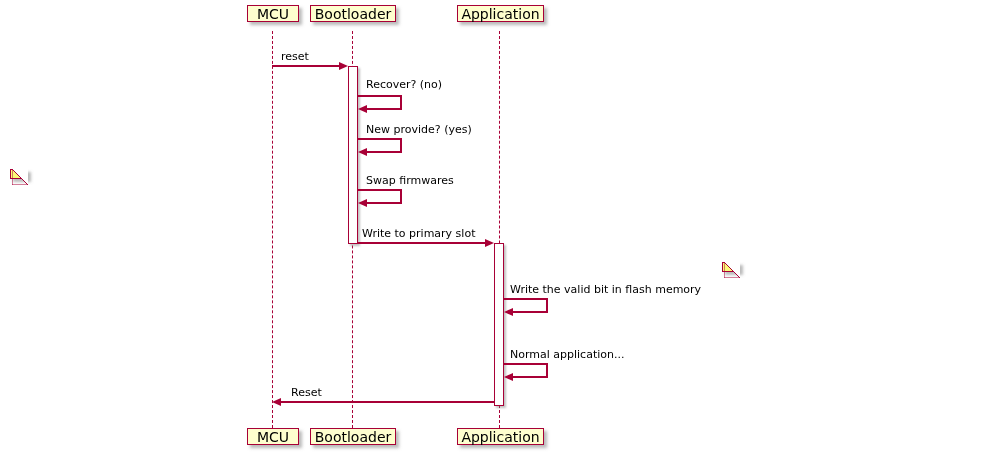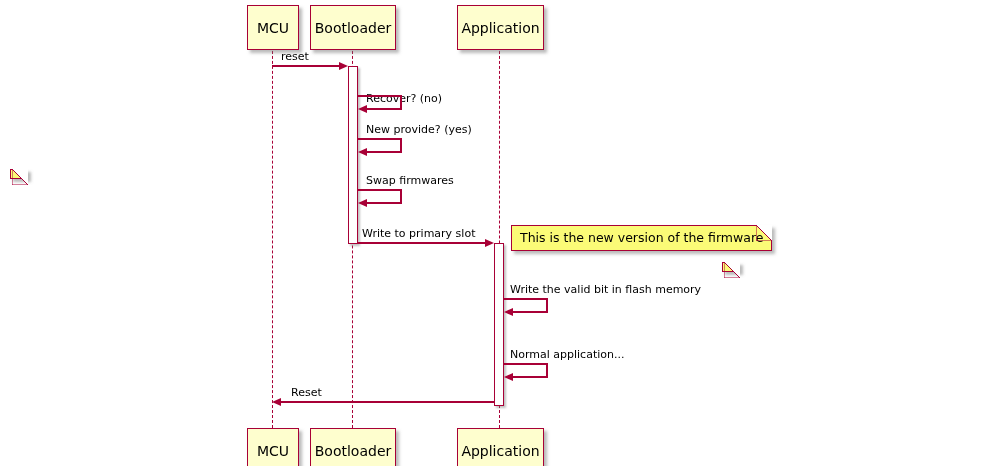"MCU" .participant { height: 45px -> 17px }
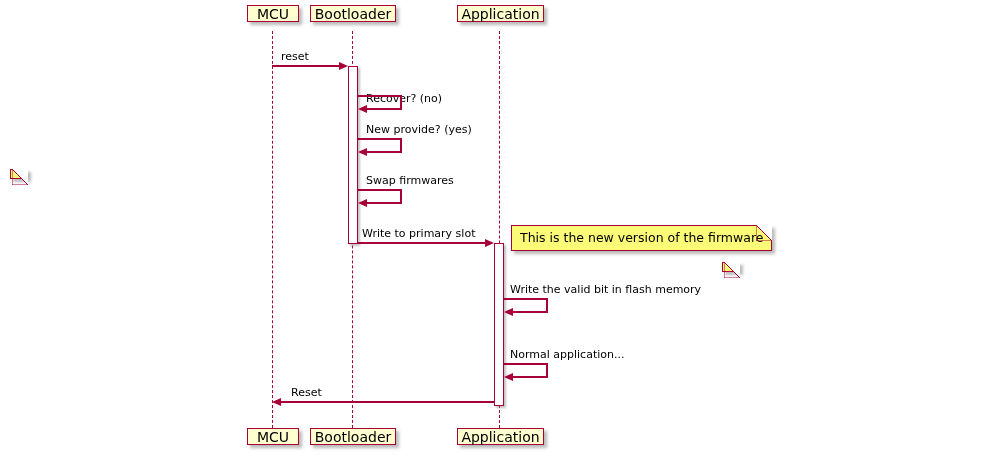"Recover? (no)" div.msg-label { top: 92px -> 78px }
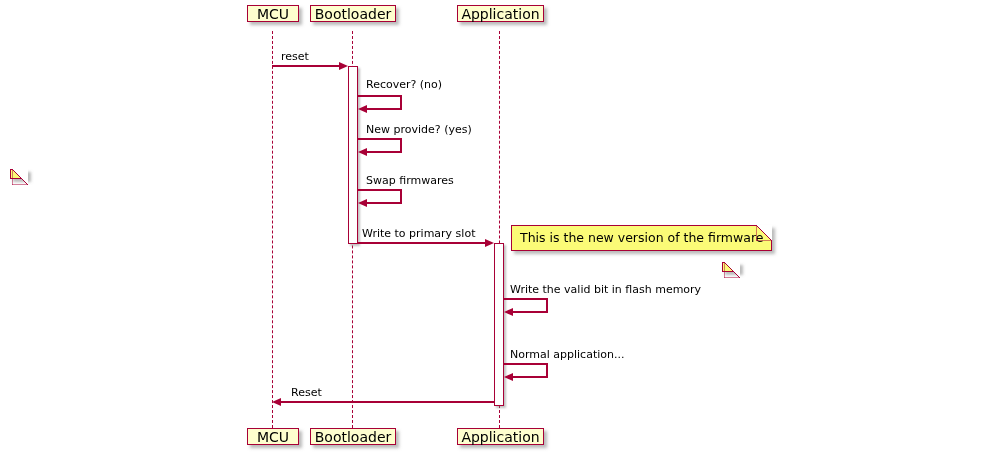"This is the new version" div.note { html: <div> <svg> <polygon></polygon> <line></line> <polyline></polyline> </svg> <span>This is the new version of the firmware</span> </div> -> none }
